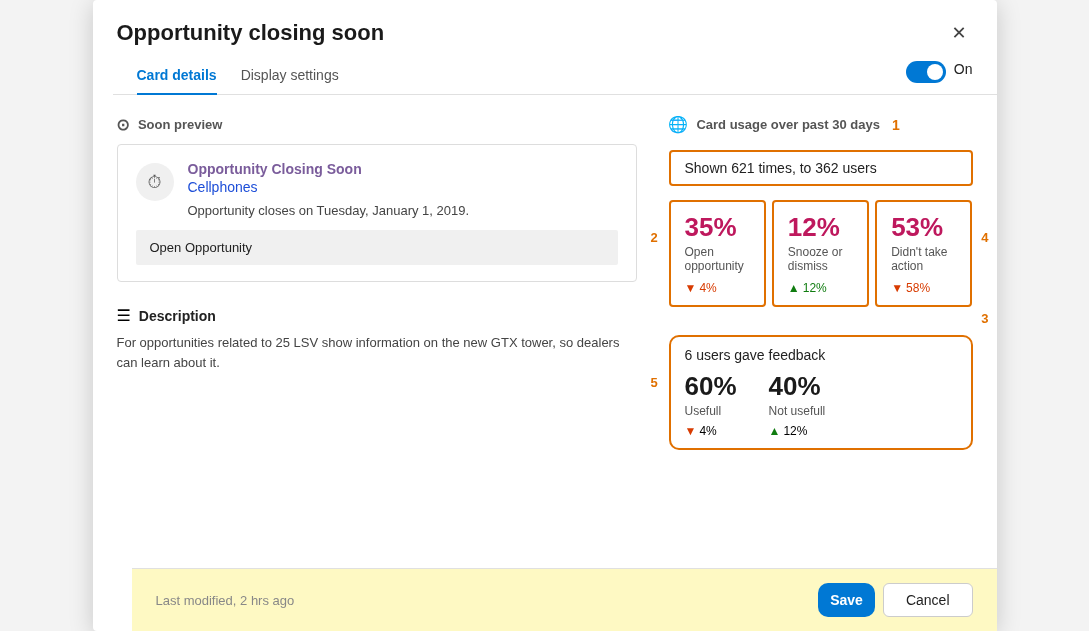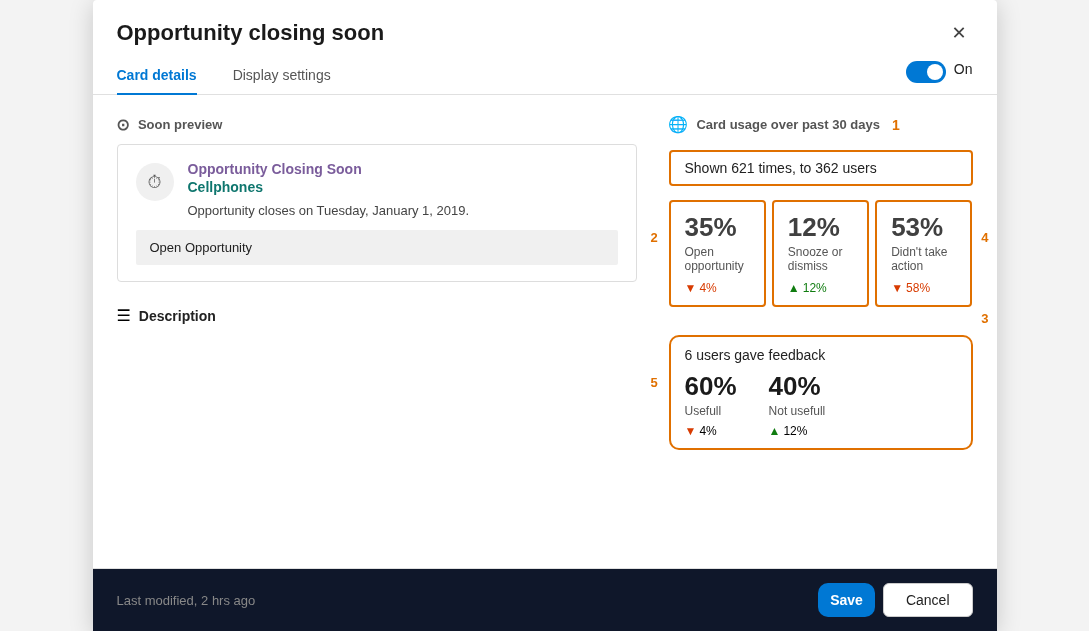"Card details" .tabs { gap: 36px -> 24px; margin-left: none -> 20px }
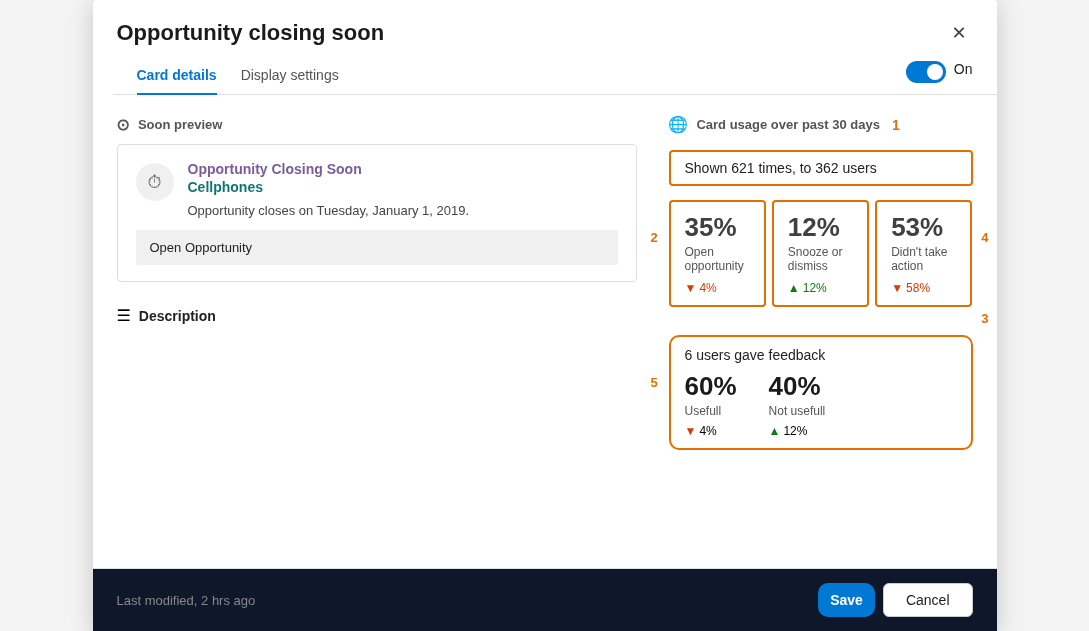"Cellphones" .card-subtitle { color: #0f766e -> #1d4ed8; font-weight: 700 -> 400 }
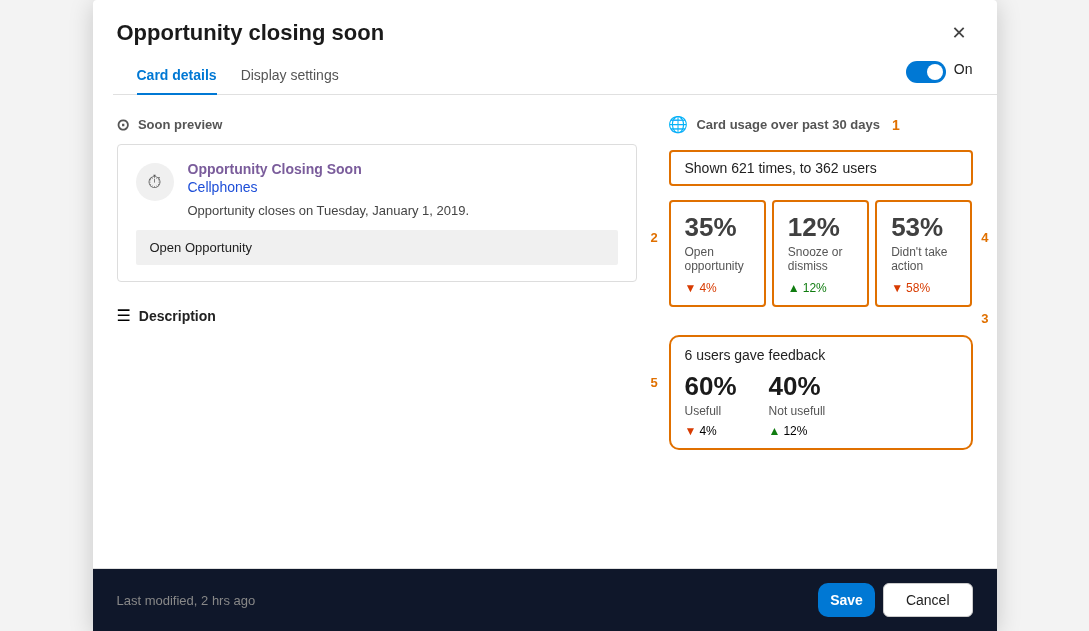"35%" .stat-percent { color: #404040 -> #be185d }
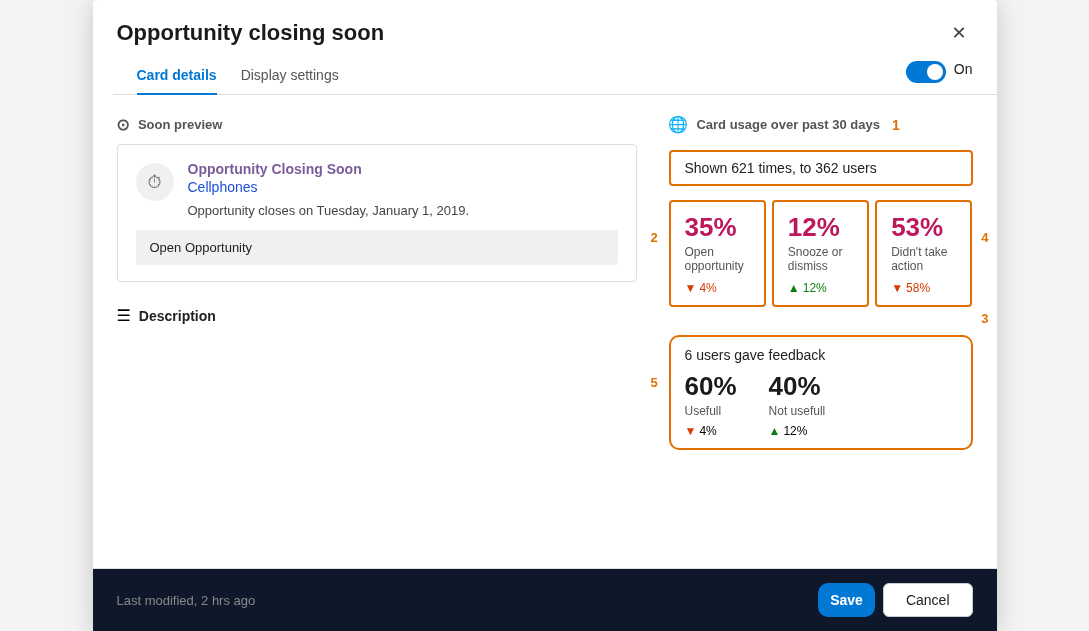"For opportunities related to 25" p.desc-text { html: none -> <p>For opportunities related to 25 LSV show information on the new GTX tower, so dealers can learn about it.</p> }
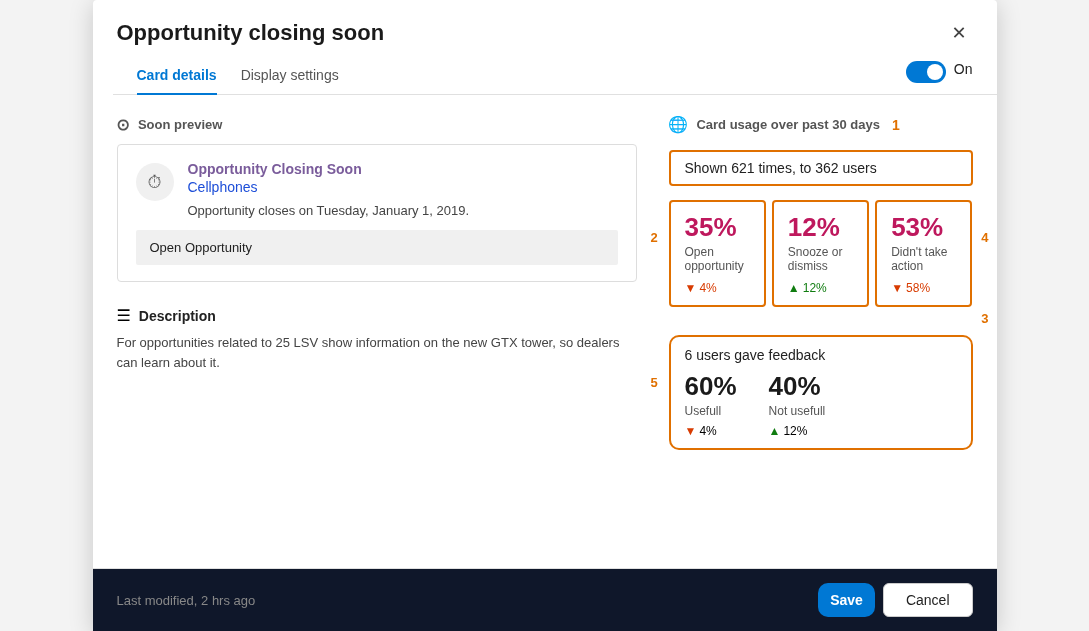"Last modified, 2 hrs ago" .footer { background: #0f172a -> #fef9c3; margin-left: none -> 39px }
